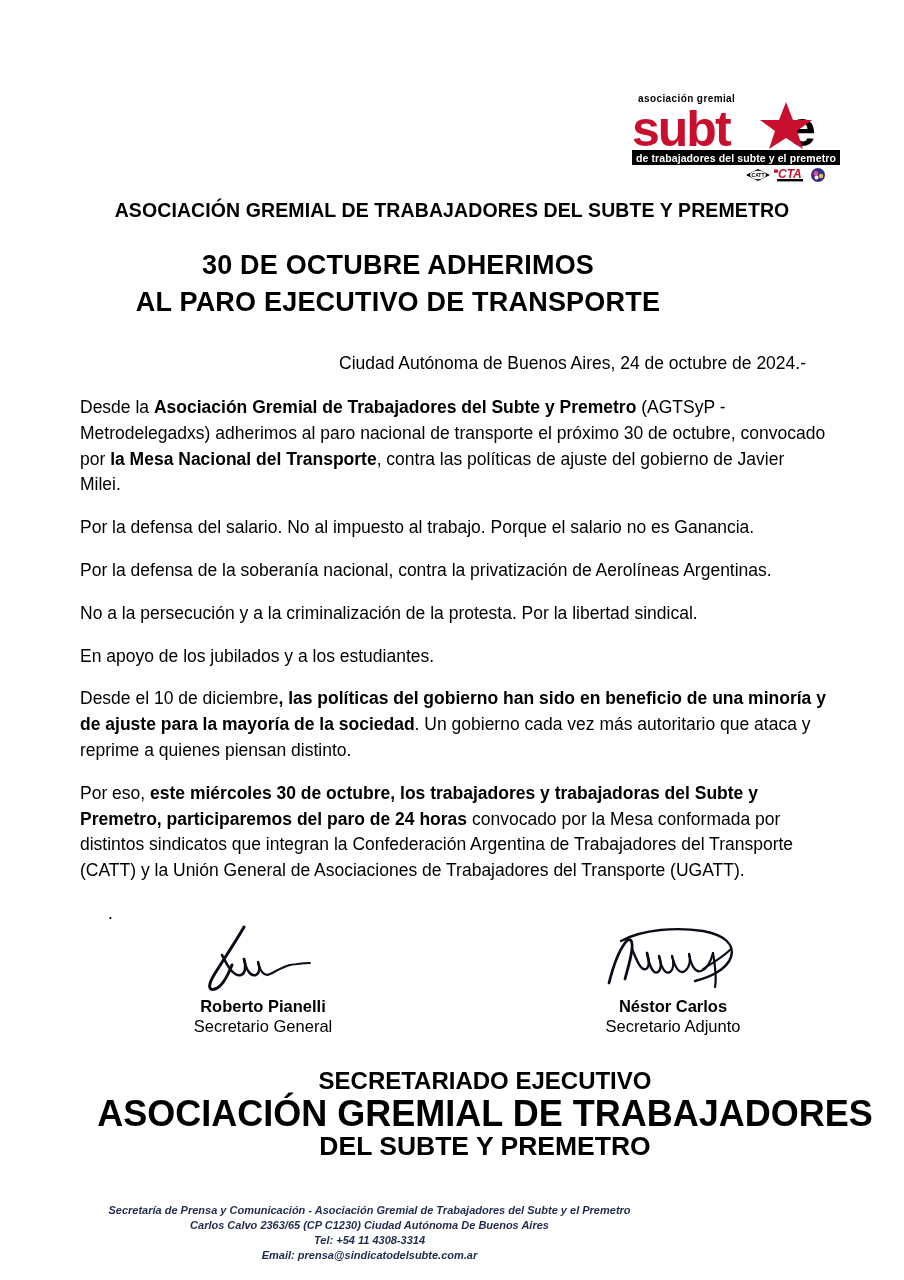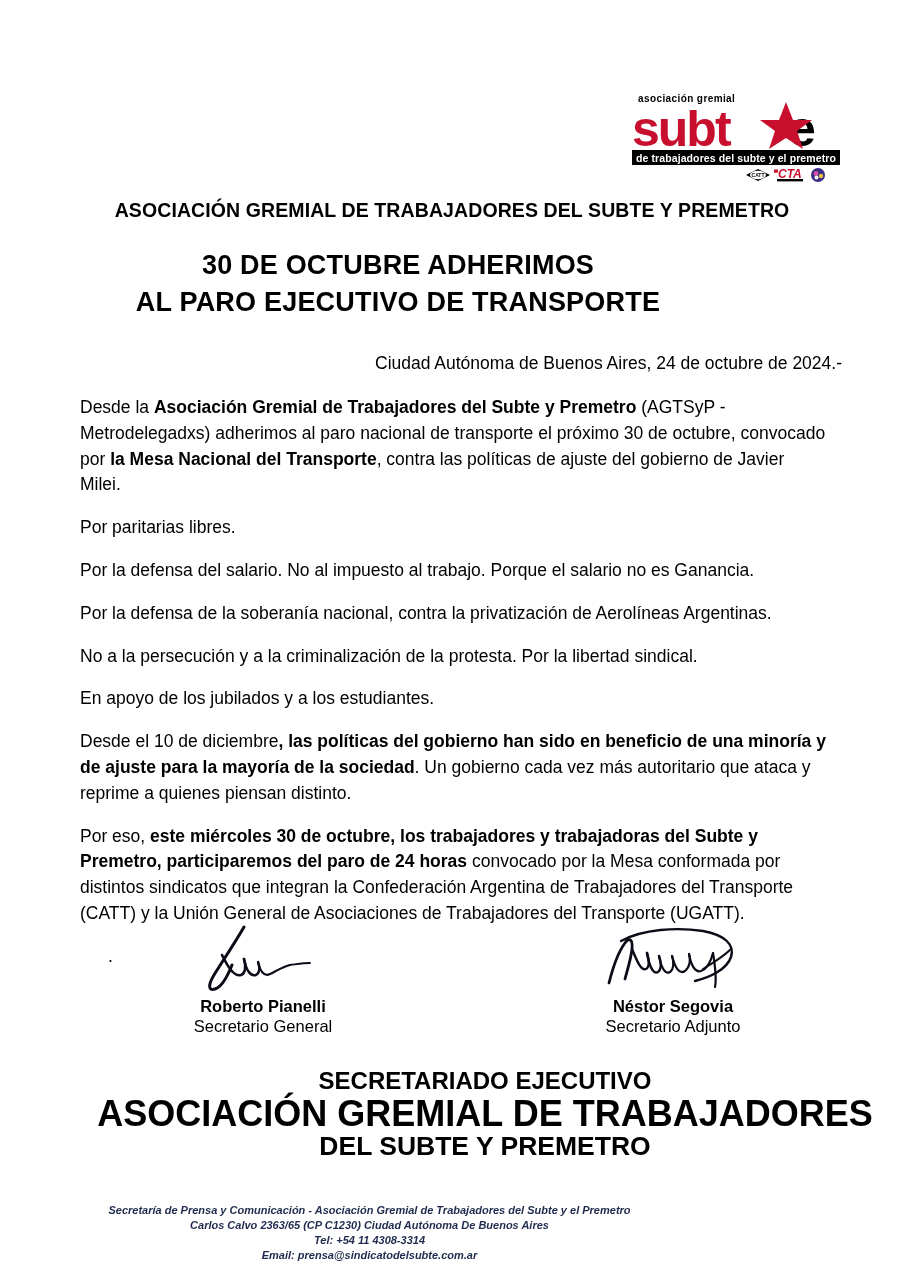"Ciudad Autónoma de Buenos Aires," .dateline { padding-right: 62px -> 98px }
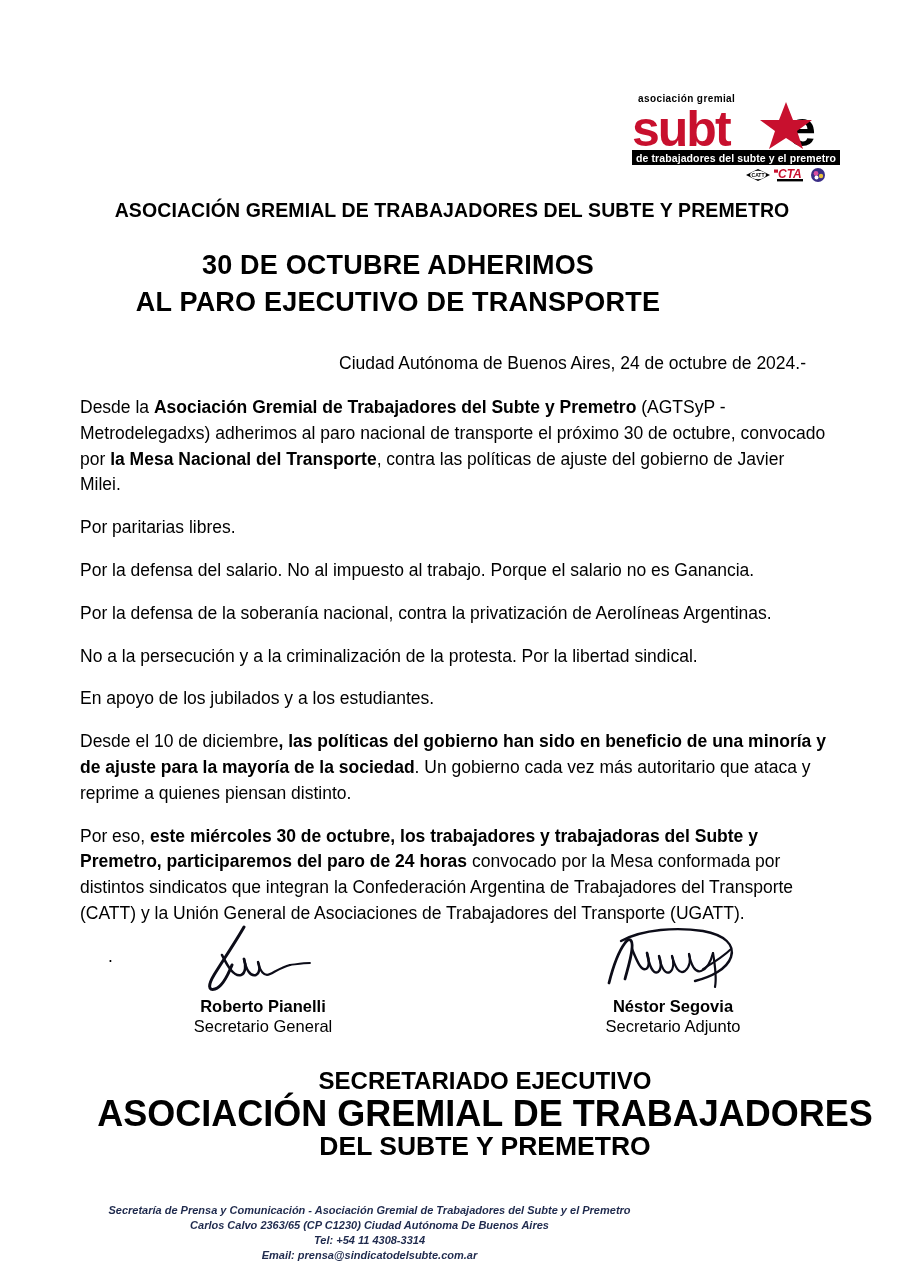"Por paritarias libres." p { html: <p><span>Por paritarias libres.</span></p> -> none }
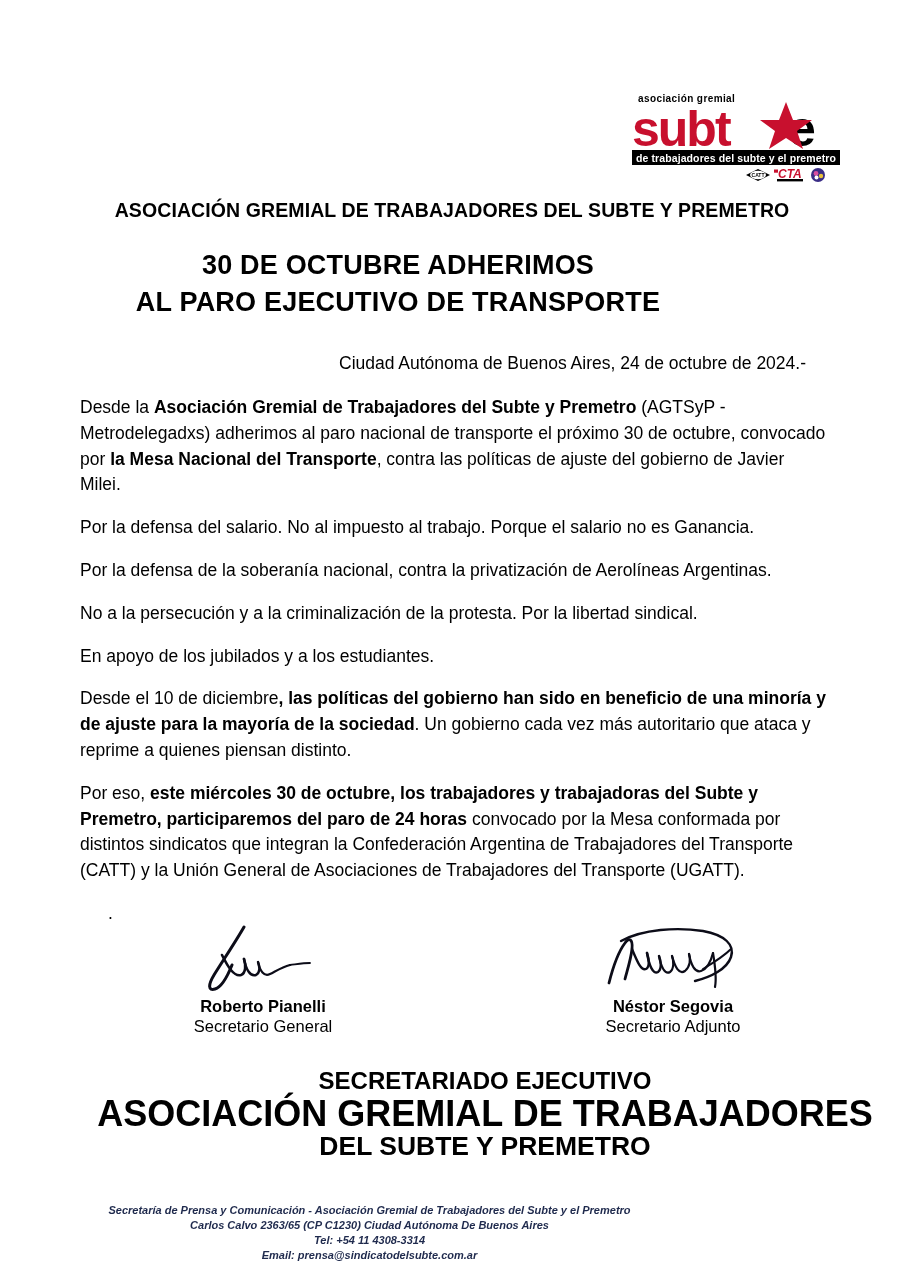"Néstor Segovia" div.sig-name { text: Segovia -> Carlos }
